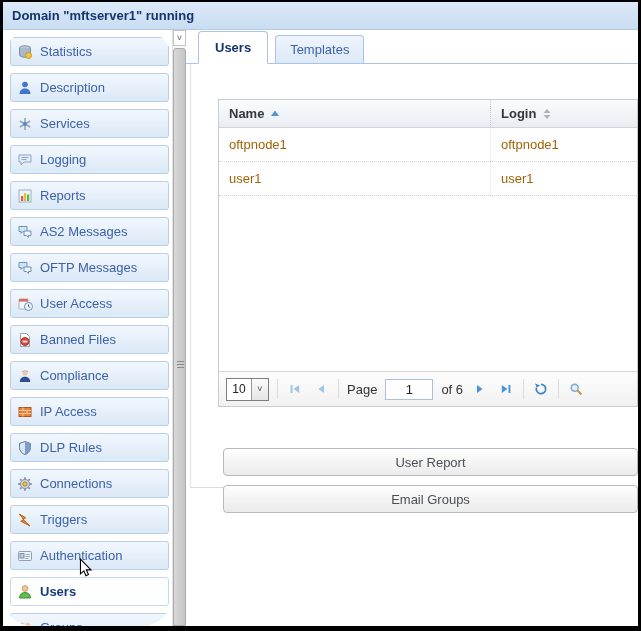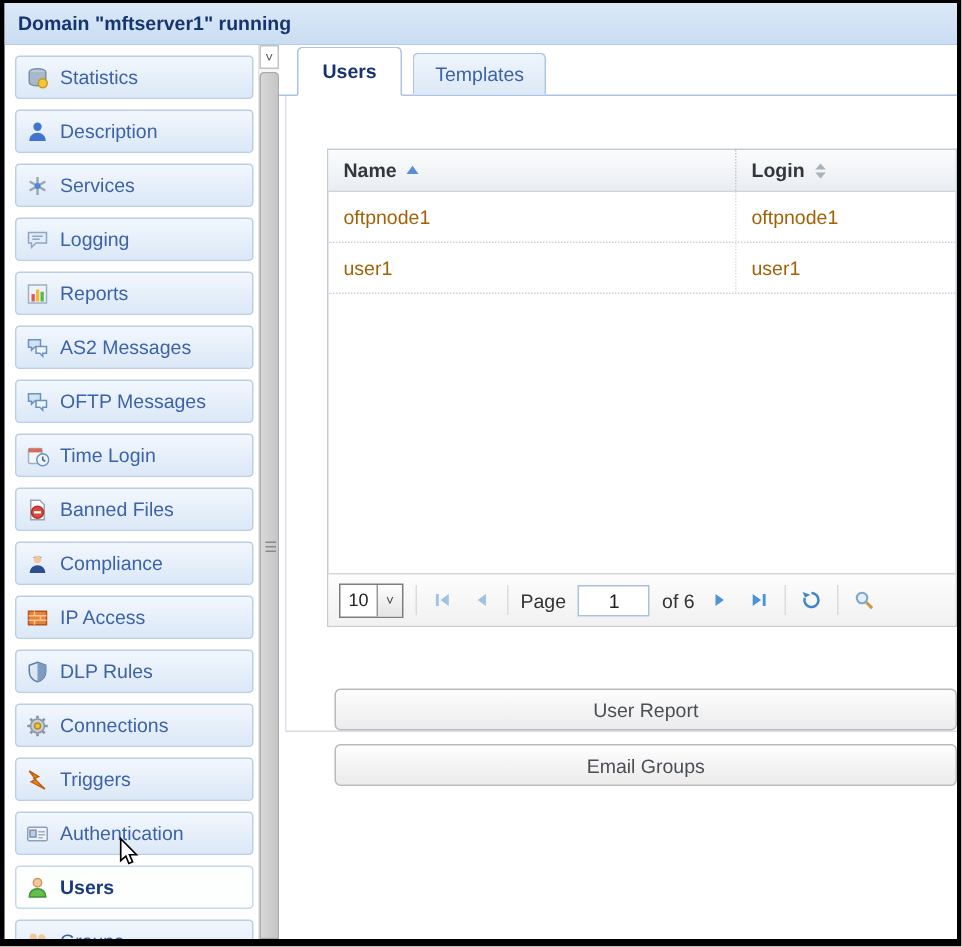"Statistics" .sidebar { border-radius: none -> 30px }
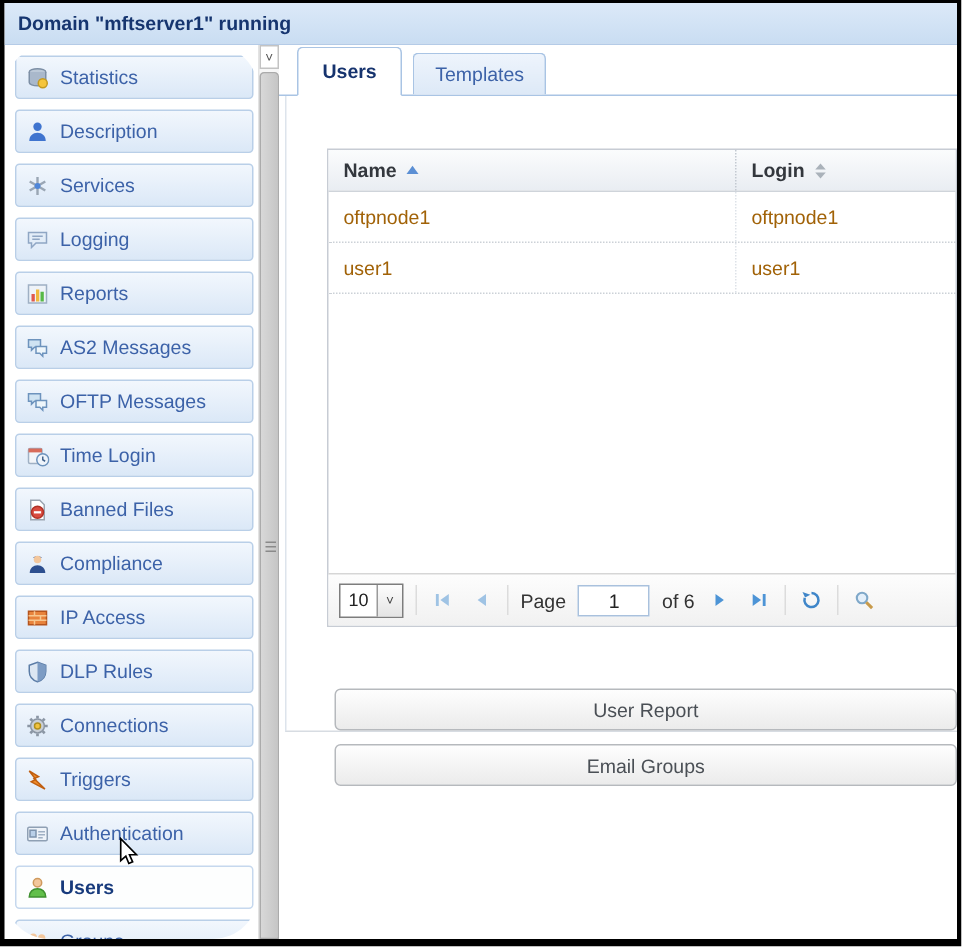"Time Login" span { text: Time Login -> User Access }
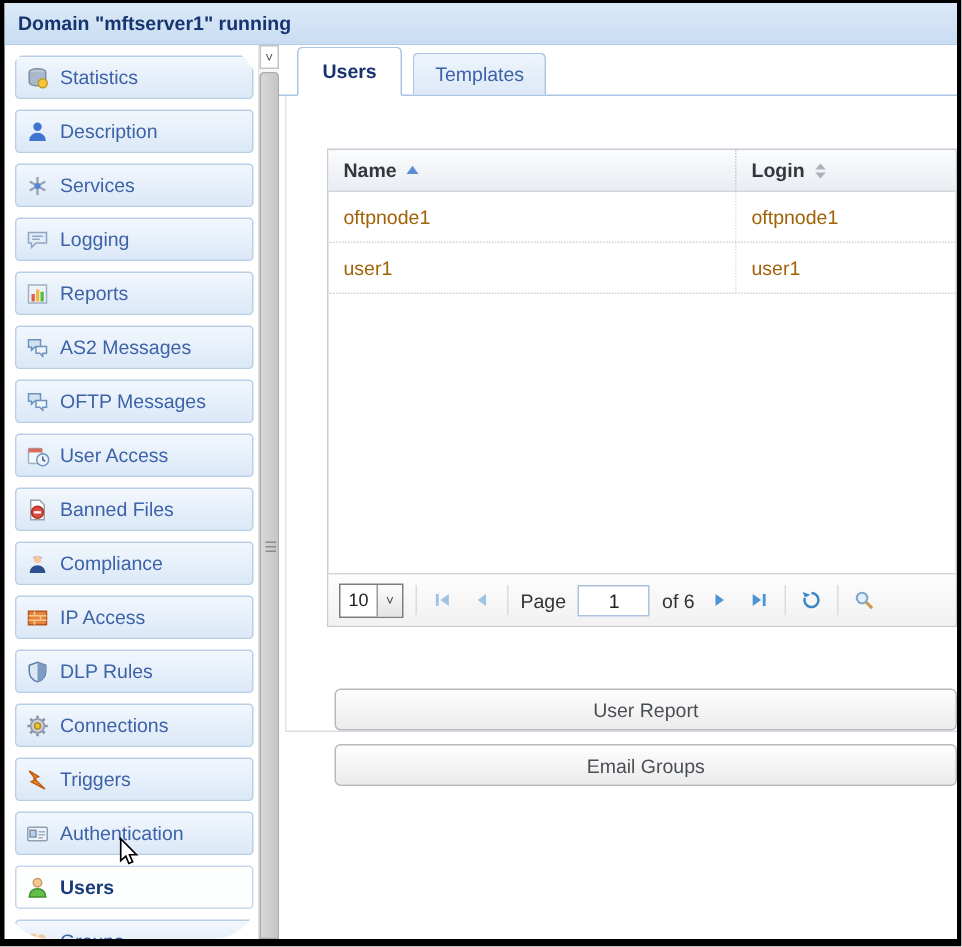"10" .pager { margin-top: 11px -> none }
